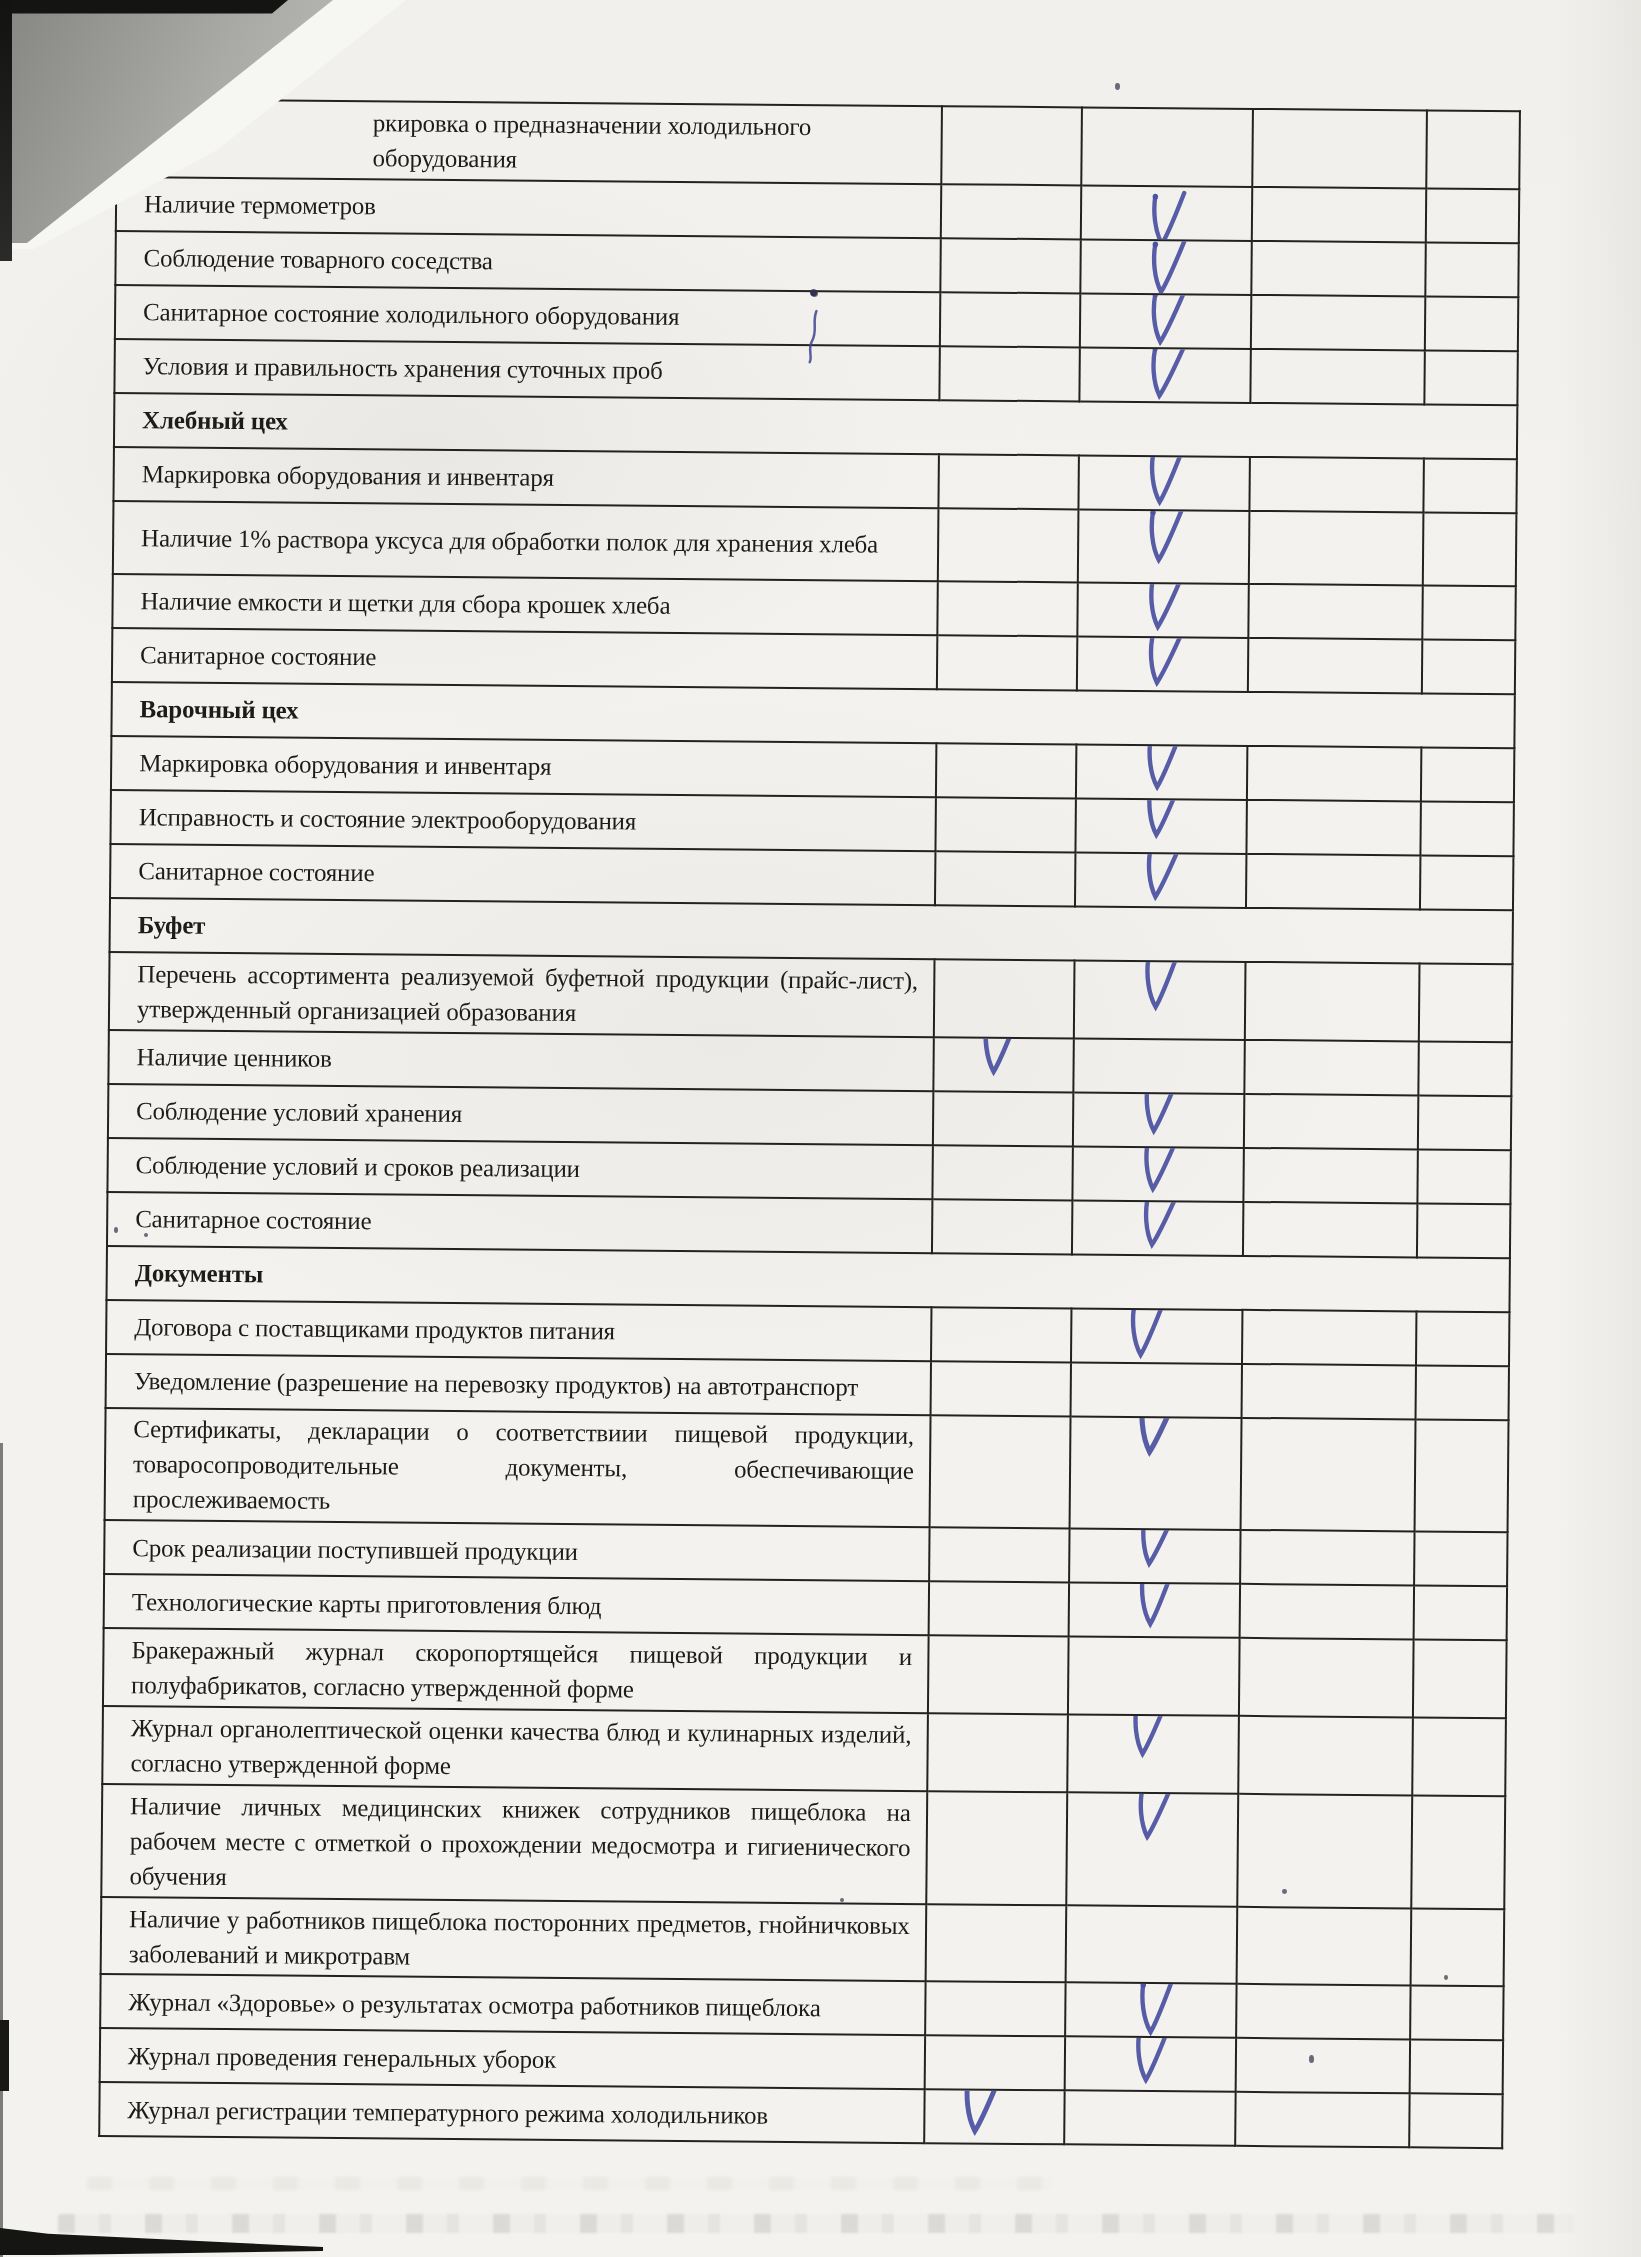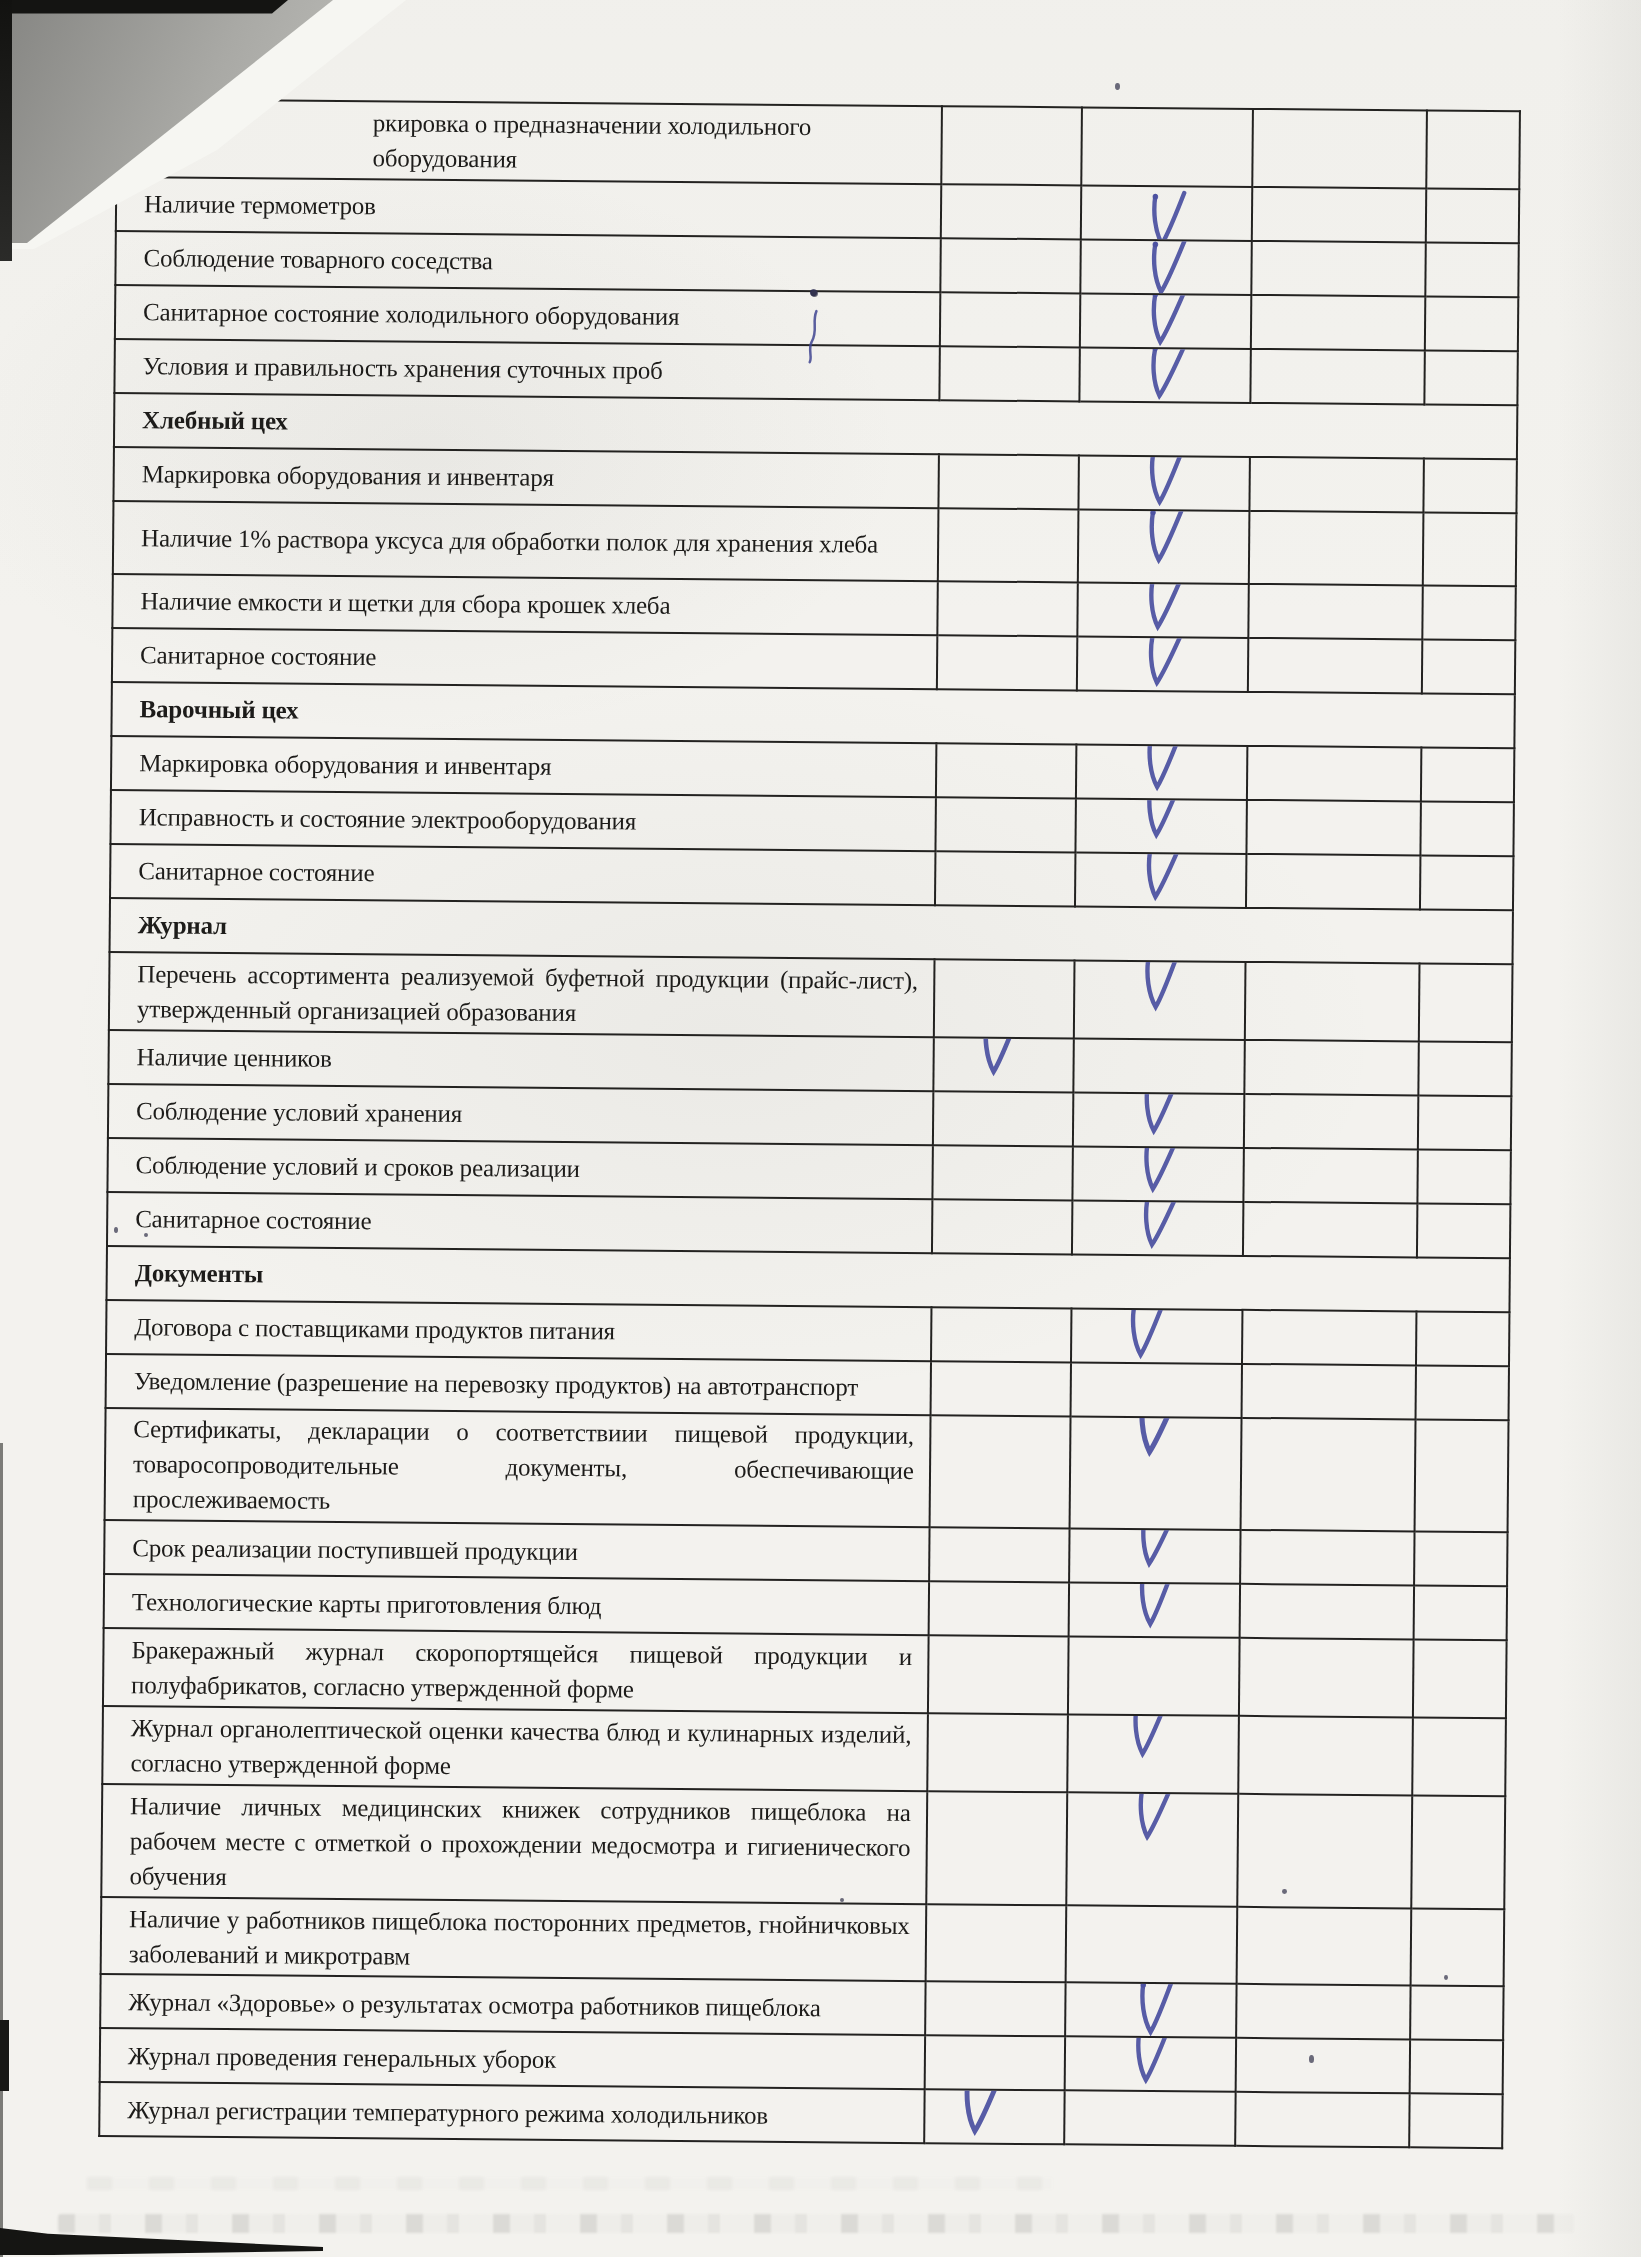"Журнал" span.cell-text { text: Журнал -> Буфет }
